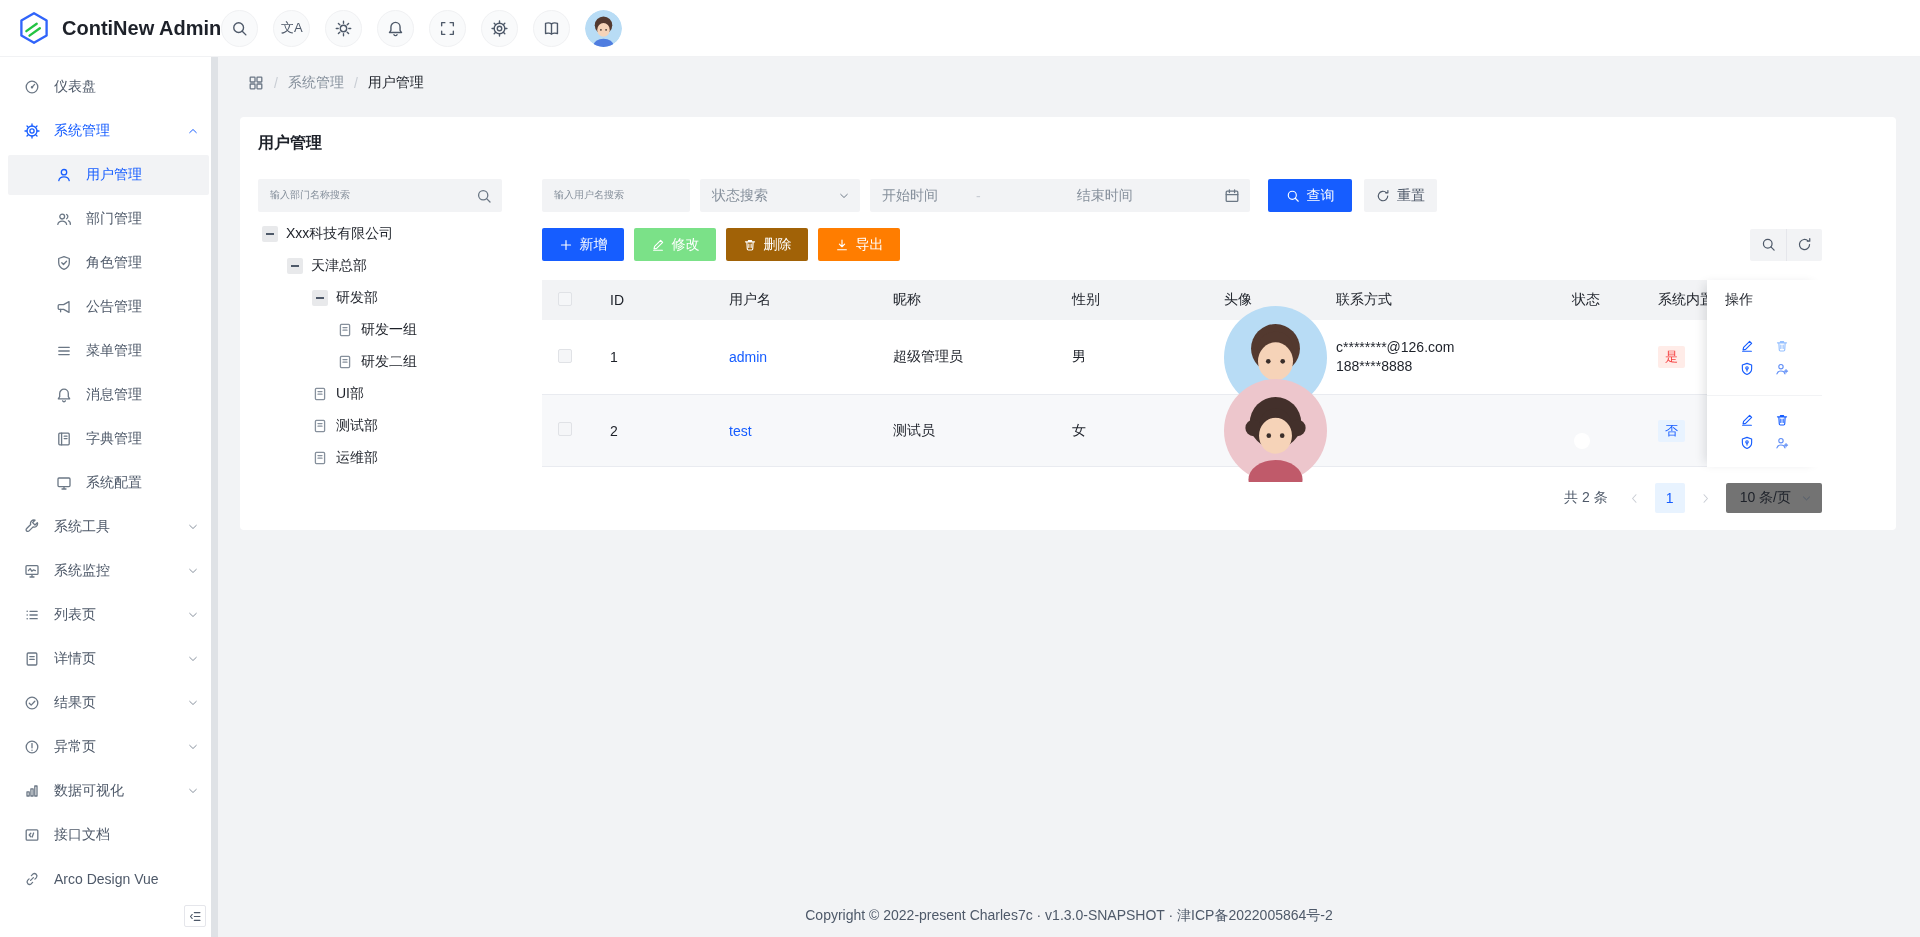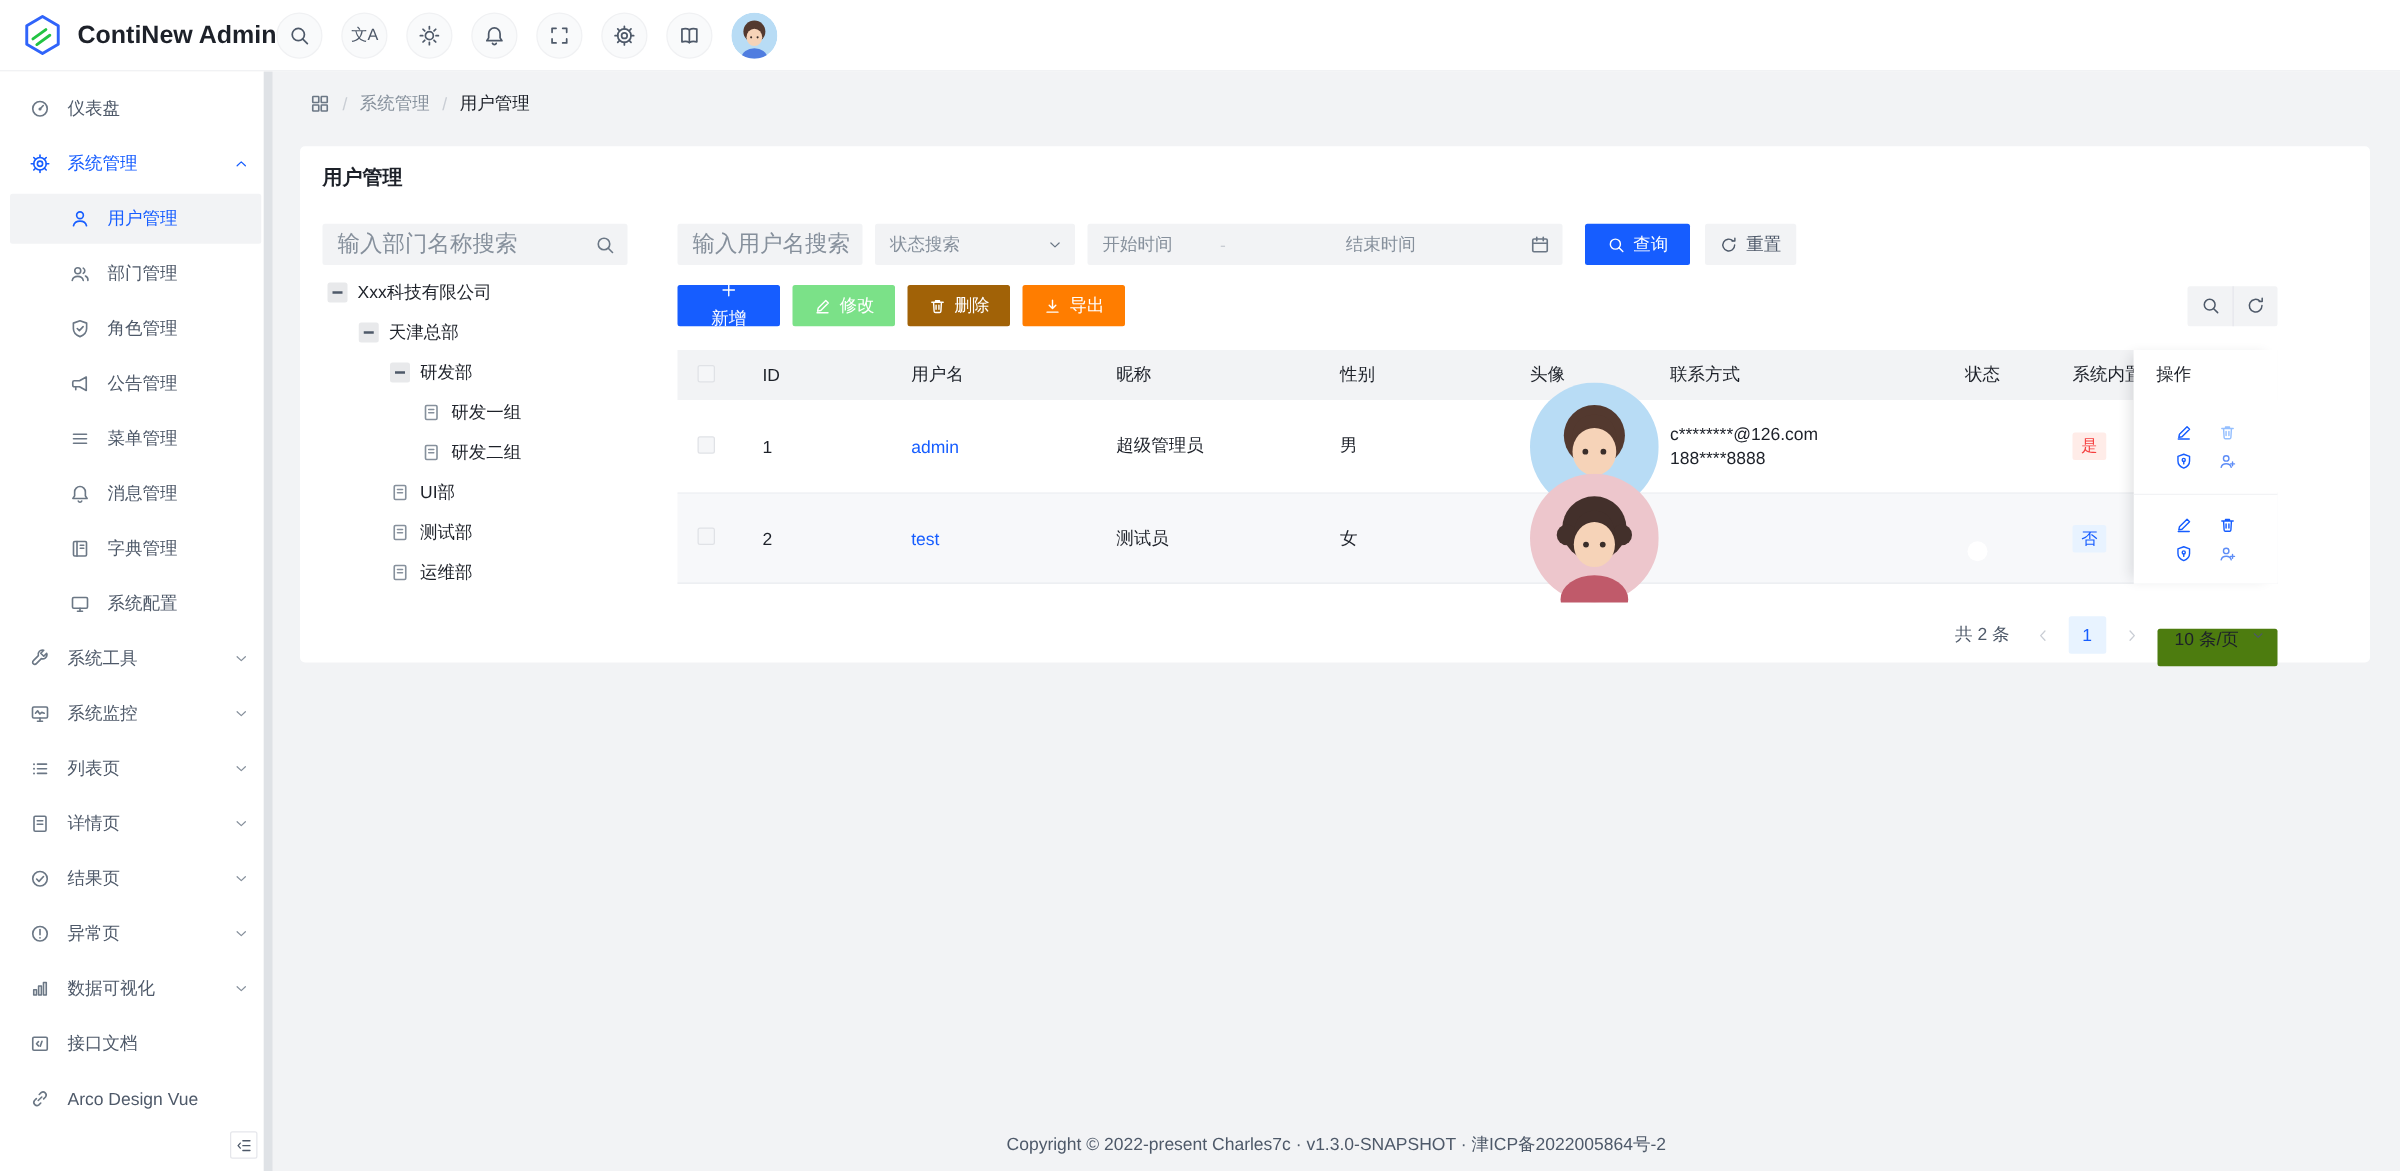"输入部门名称搜索" .ghost-input input { font-family: Liberation Serif, serif -> Liberation Mono, monospace; font-size: 18px -> 10px }
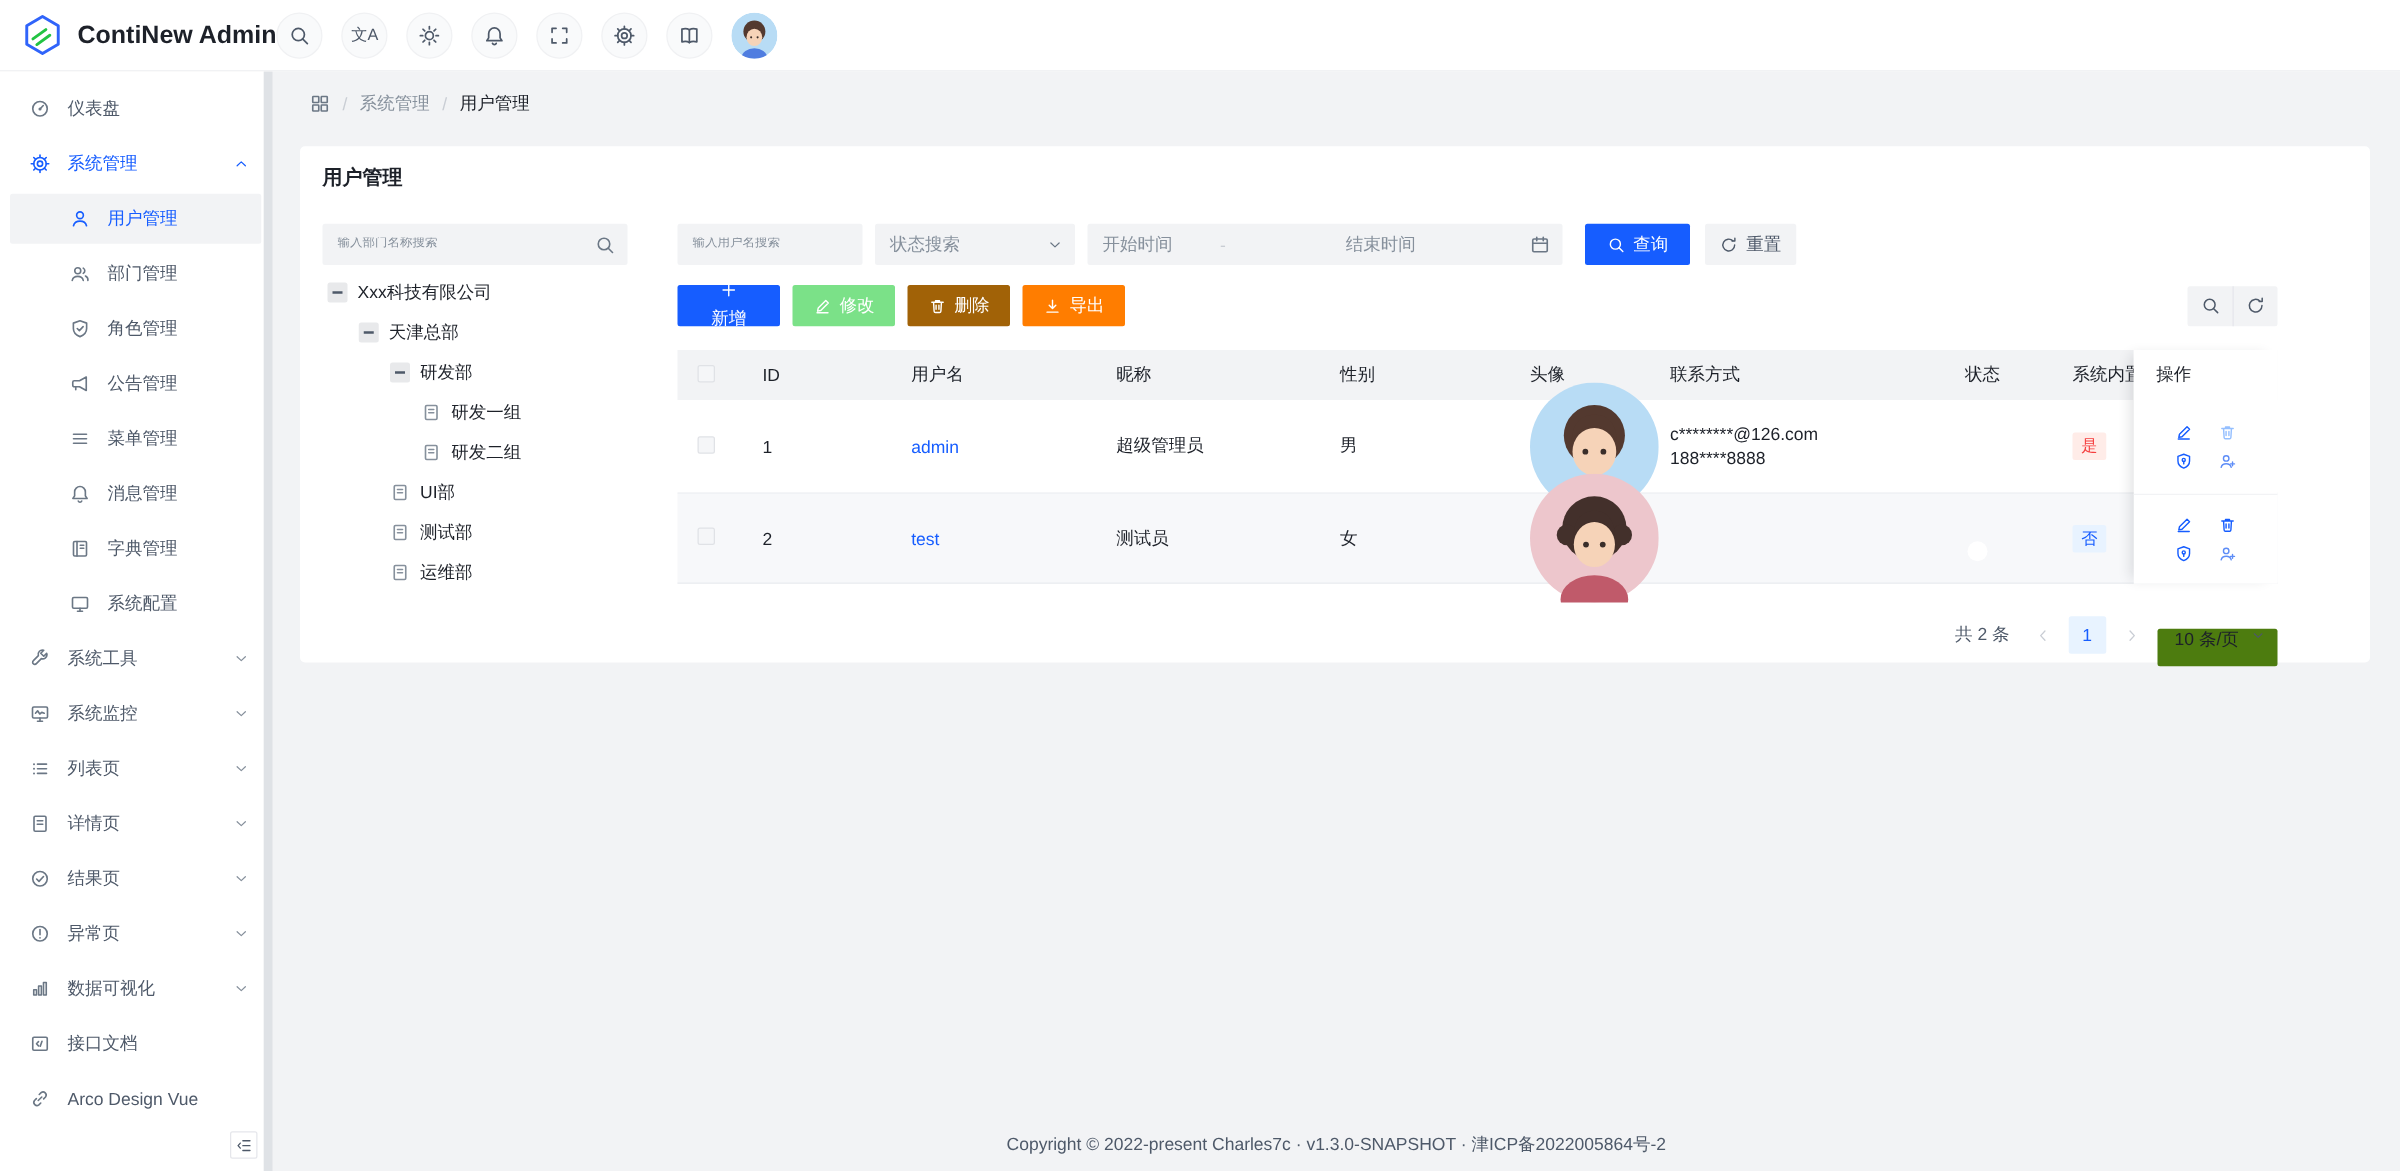"新增" .btn-add { flex-direction: column -> none }
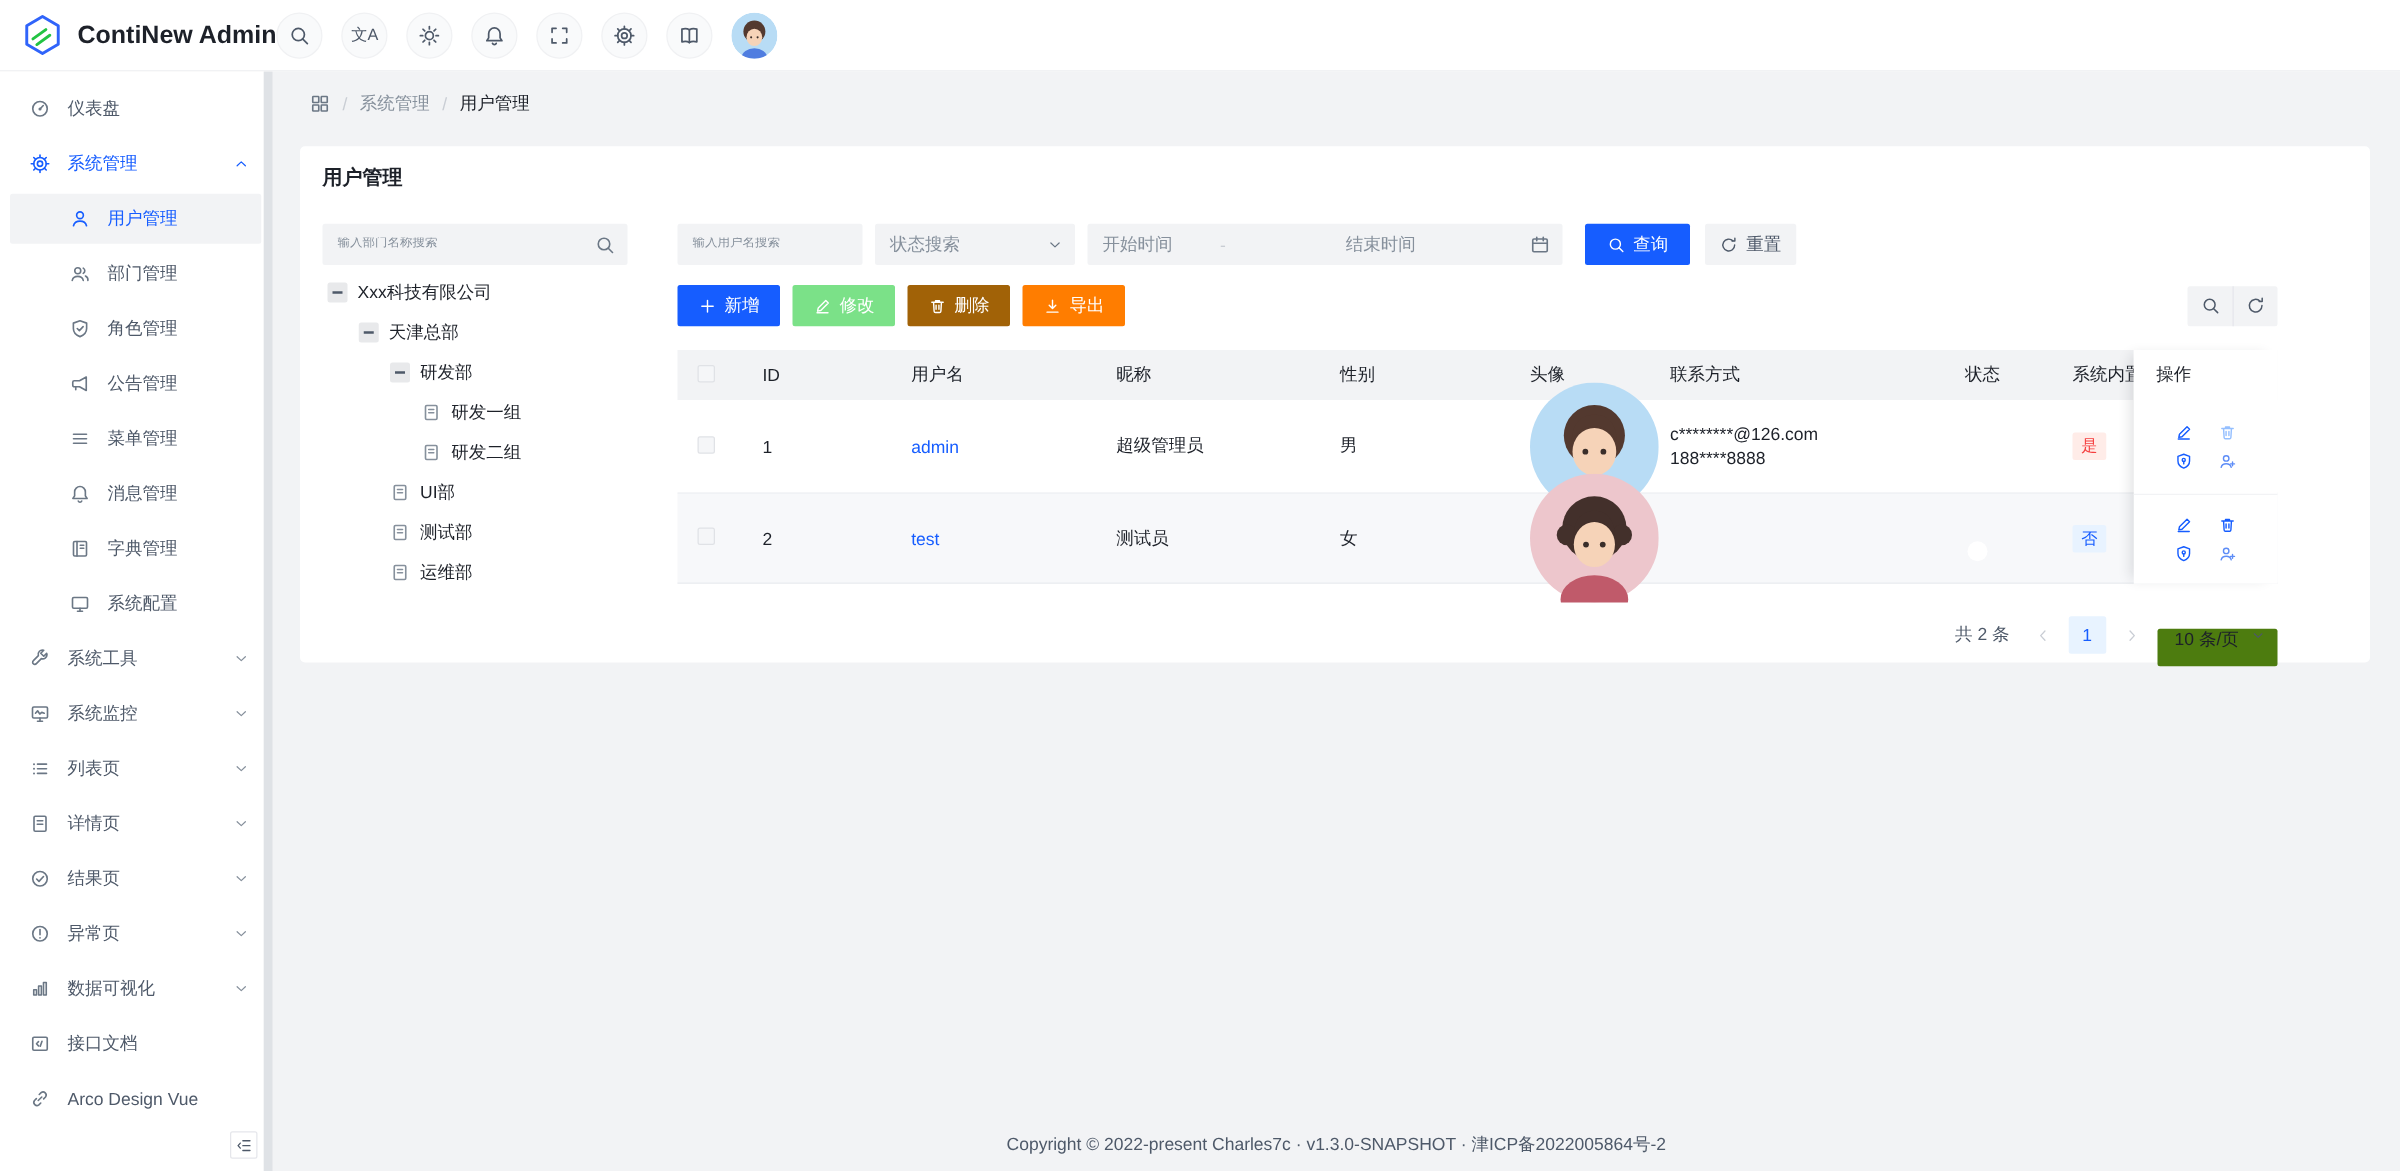"10 条/页" .pg-size { align-items: flex-start -> center; background: #4d7c0f -> #737373; margin-top: 20px -> none }
